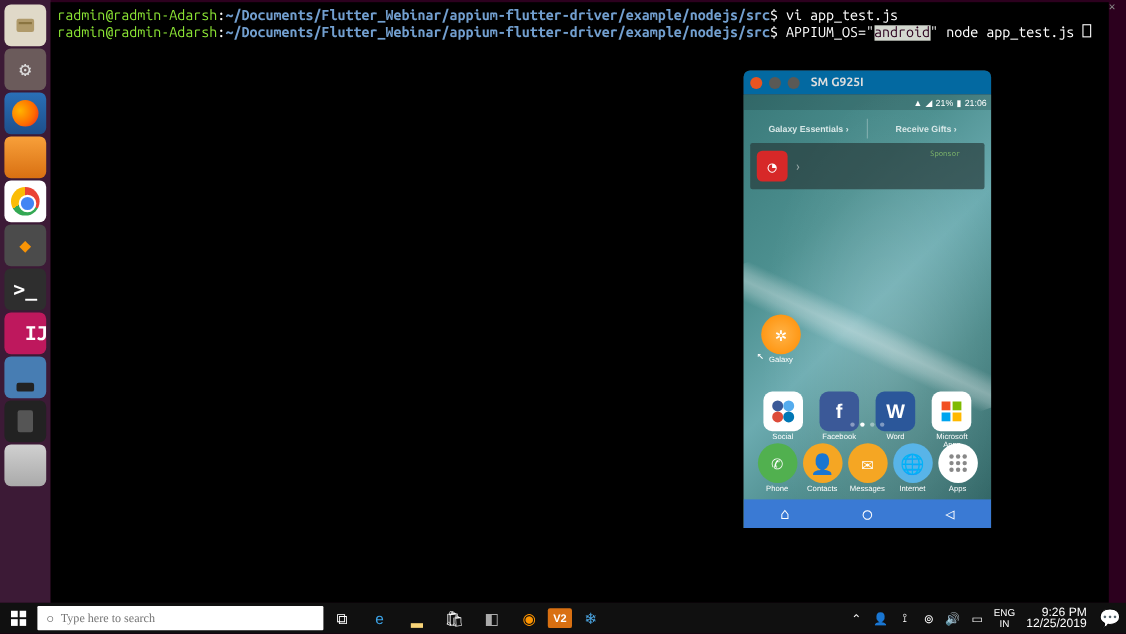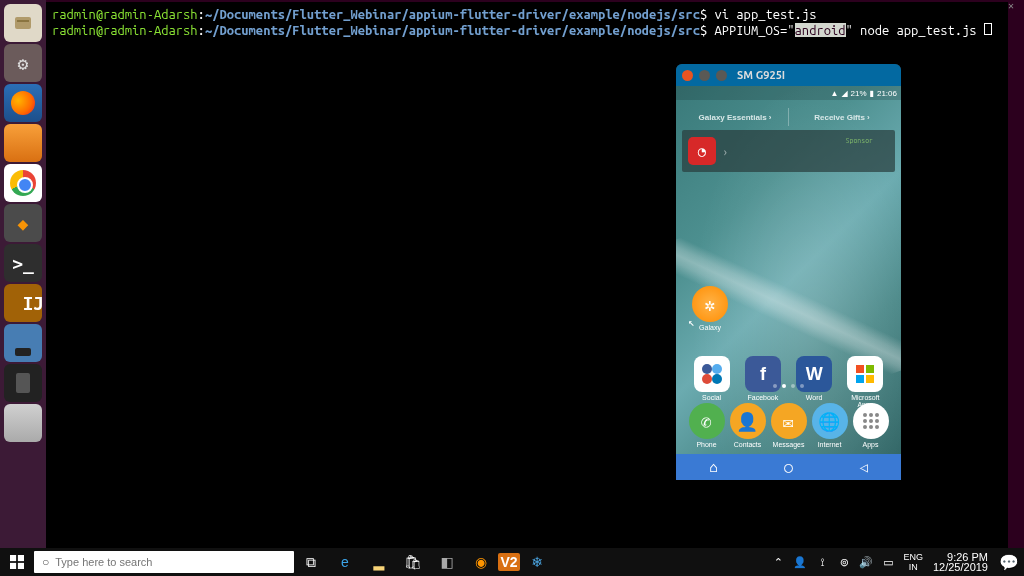"IJ" .intellij-icon { background: #a16207 -> #be185d }
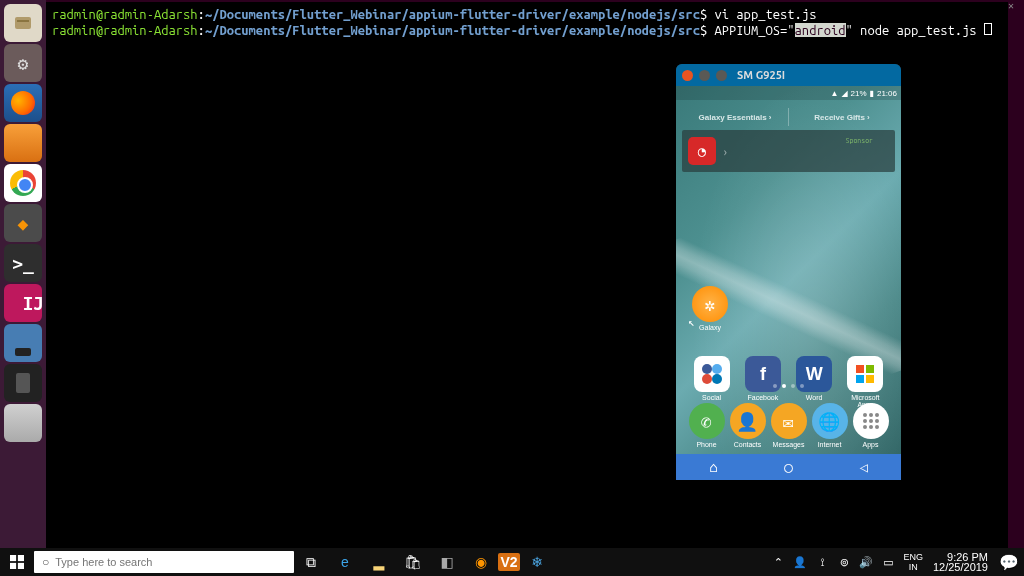"Type here to search" .searchbox input { font-family: none -> Liberation Serif, serif }
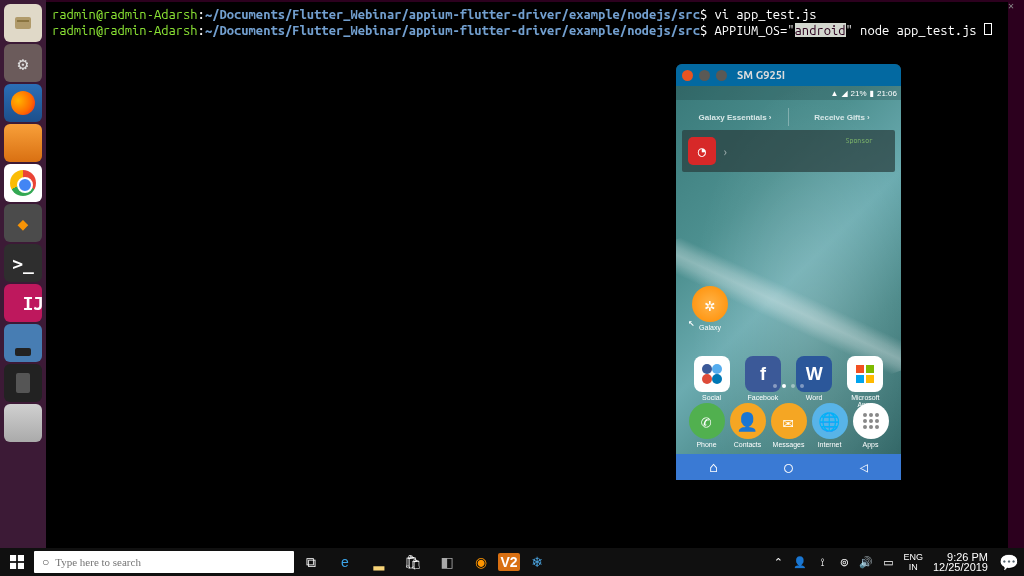"V2" div.ti { font-size: 14px -> 10px }
